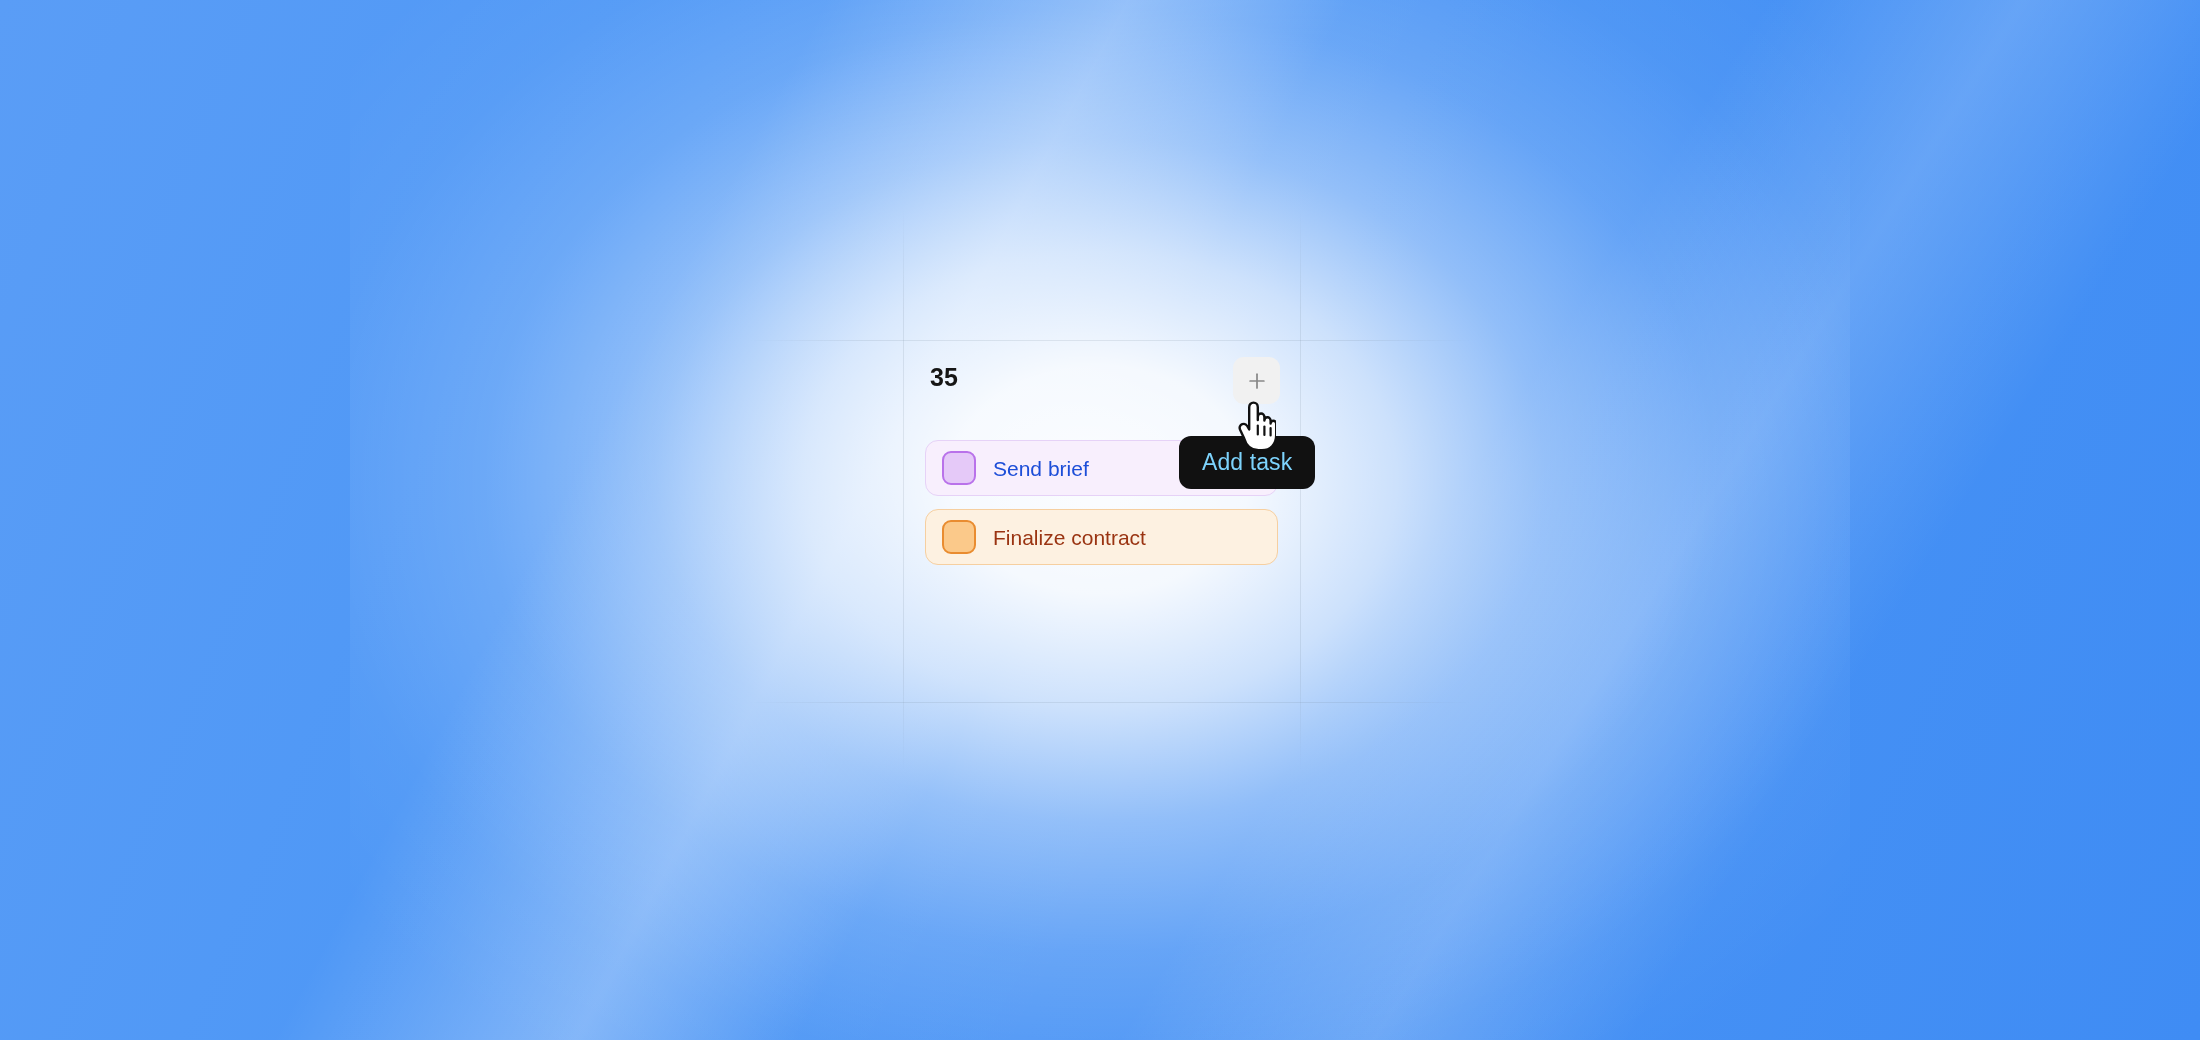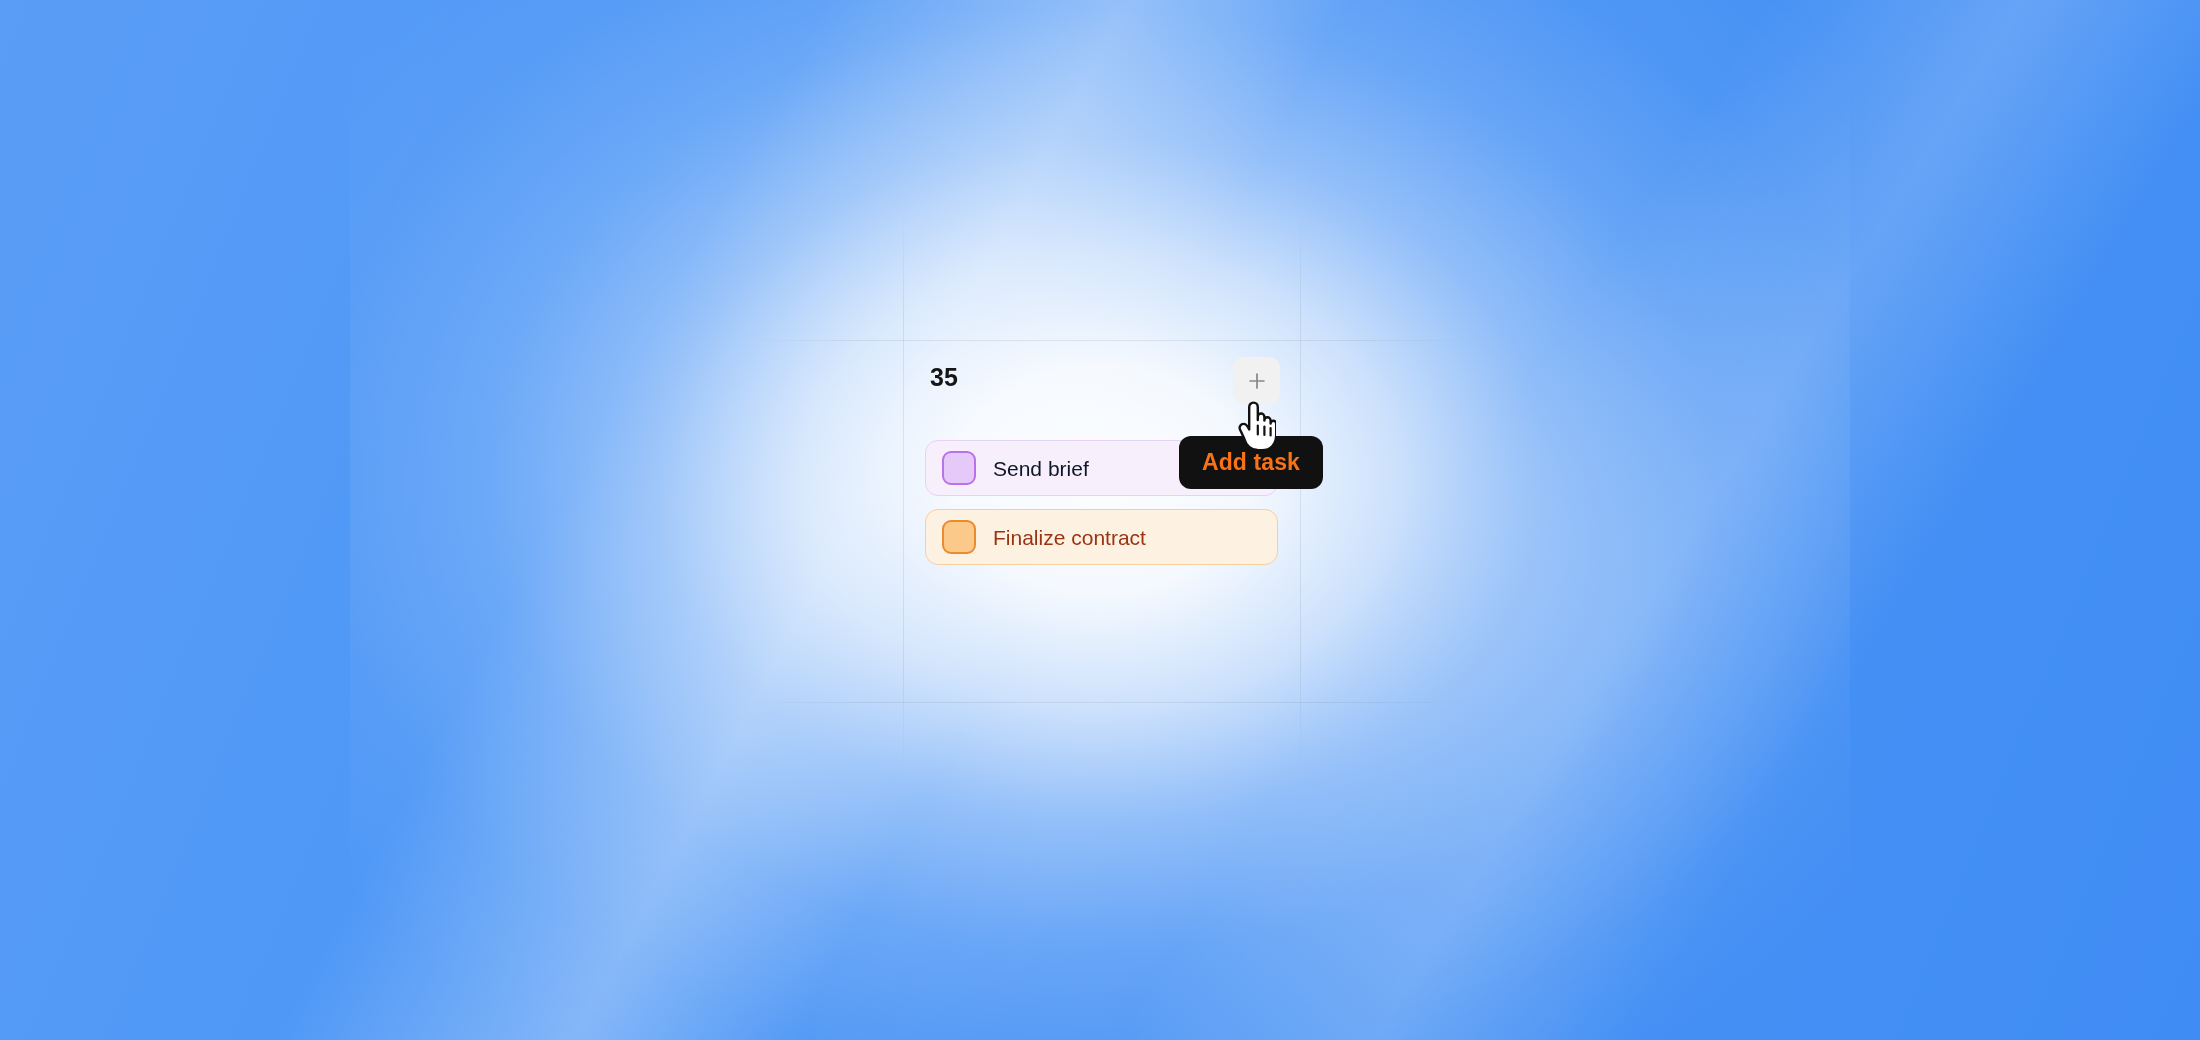"Send brief" .task-pill.purple .task-label { color: #0f172a -> #1d4ed8 }
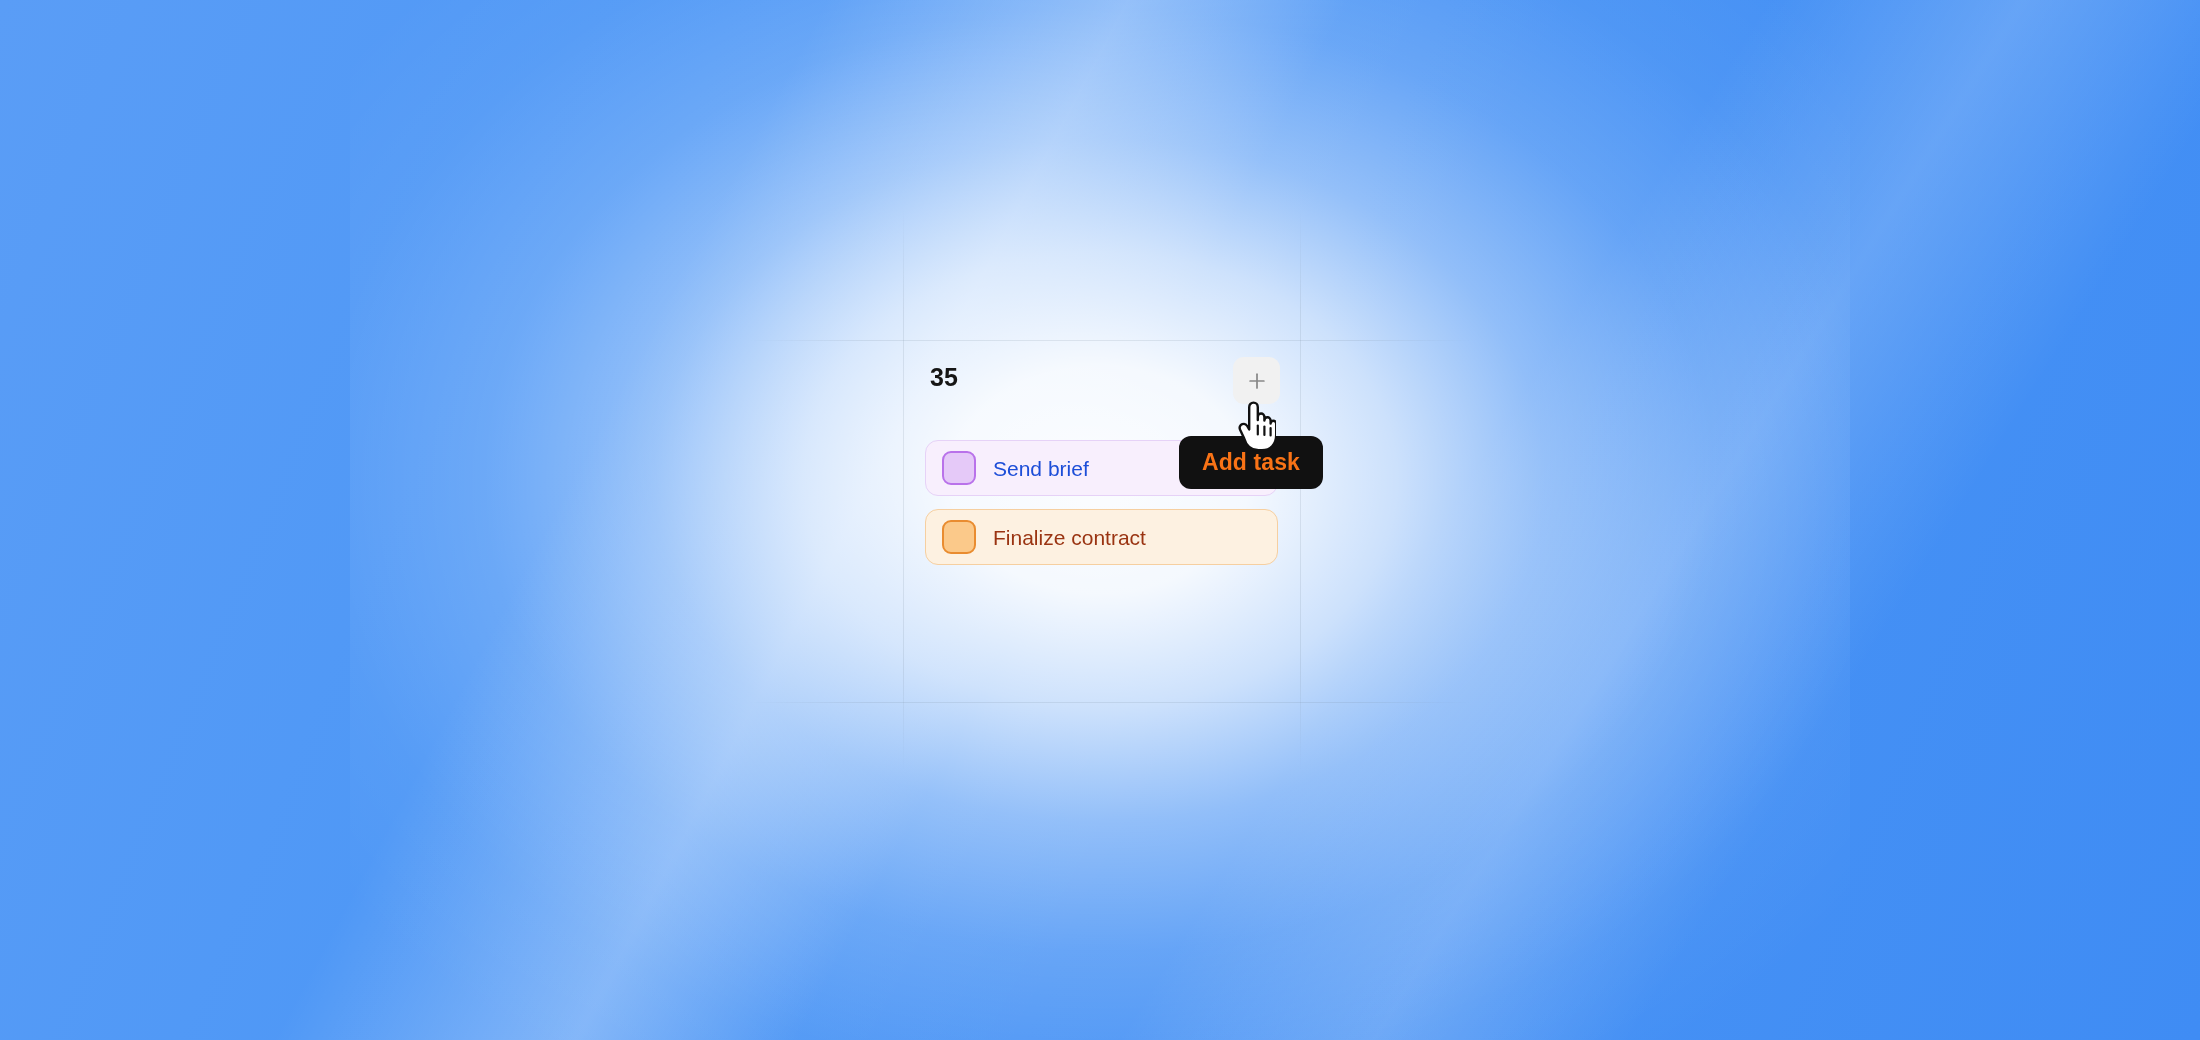"Add task" #tooltip { color: #f97316 -> #7dd3fc; font-weight: 700 -> 400 }
